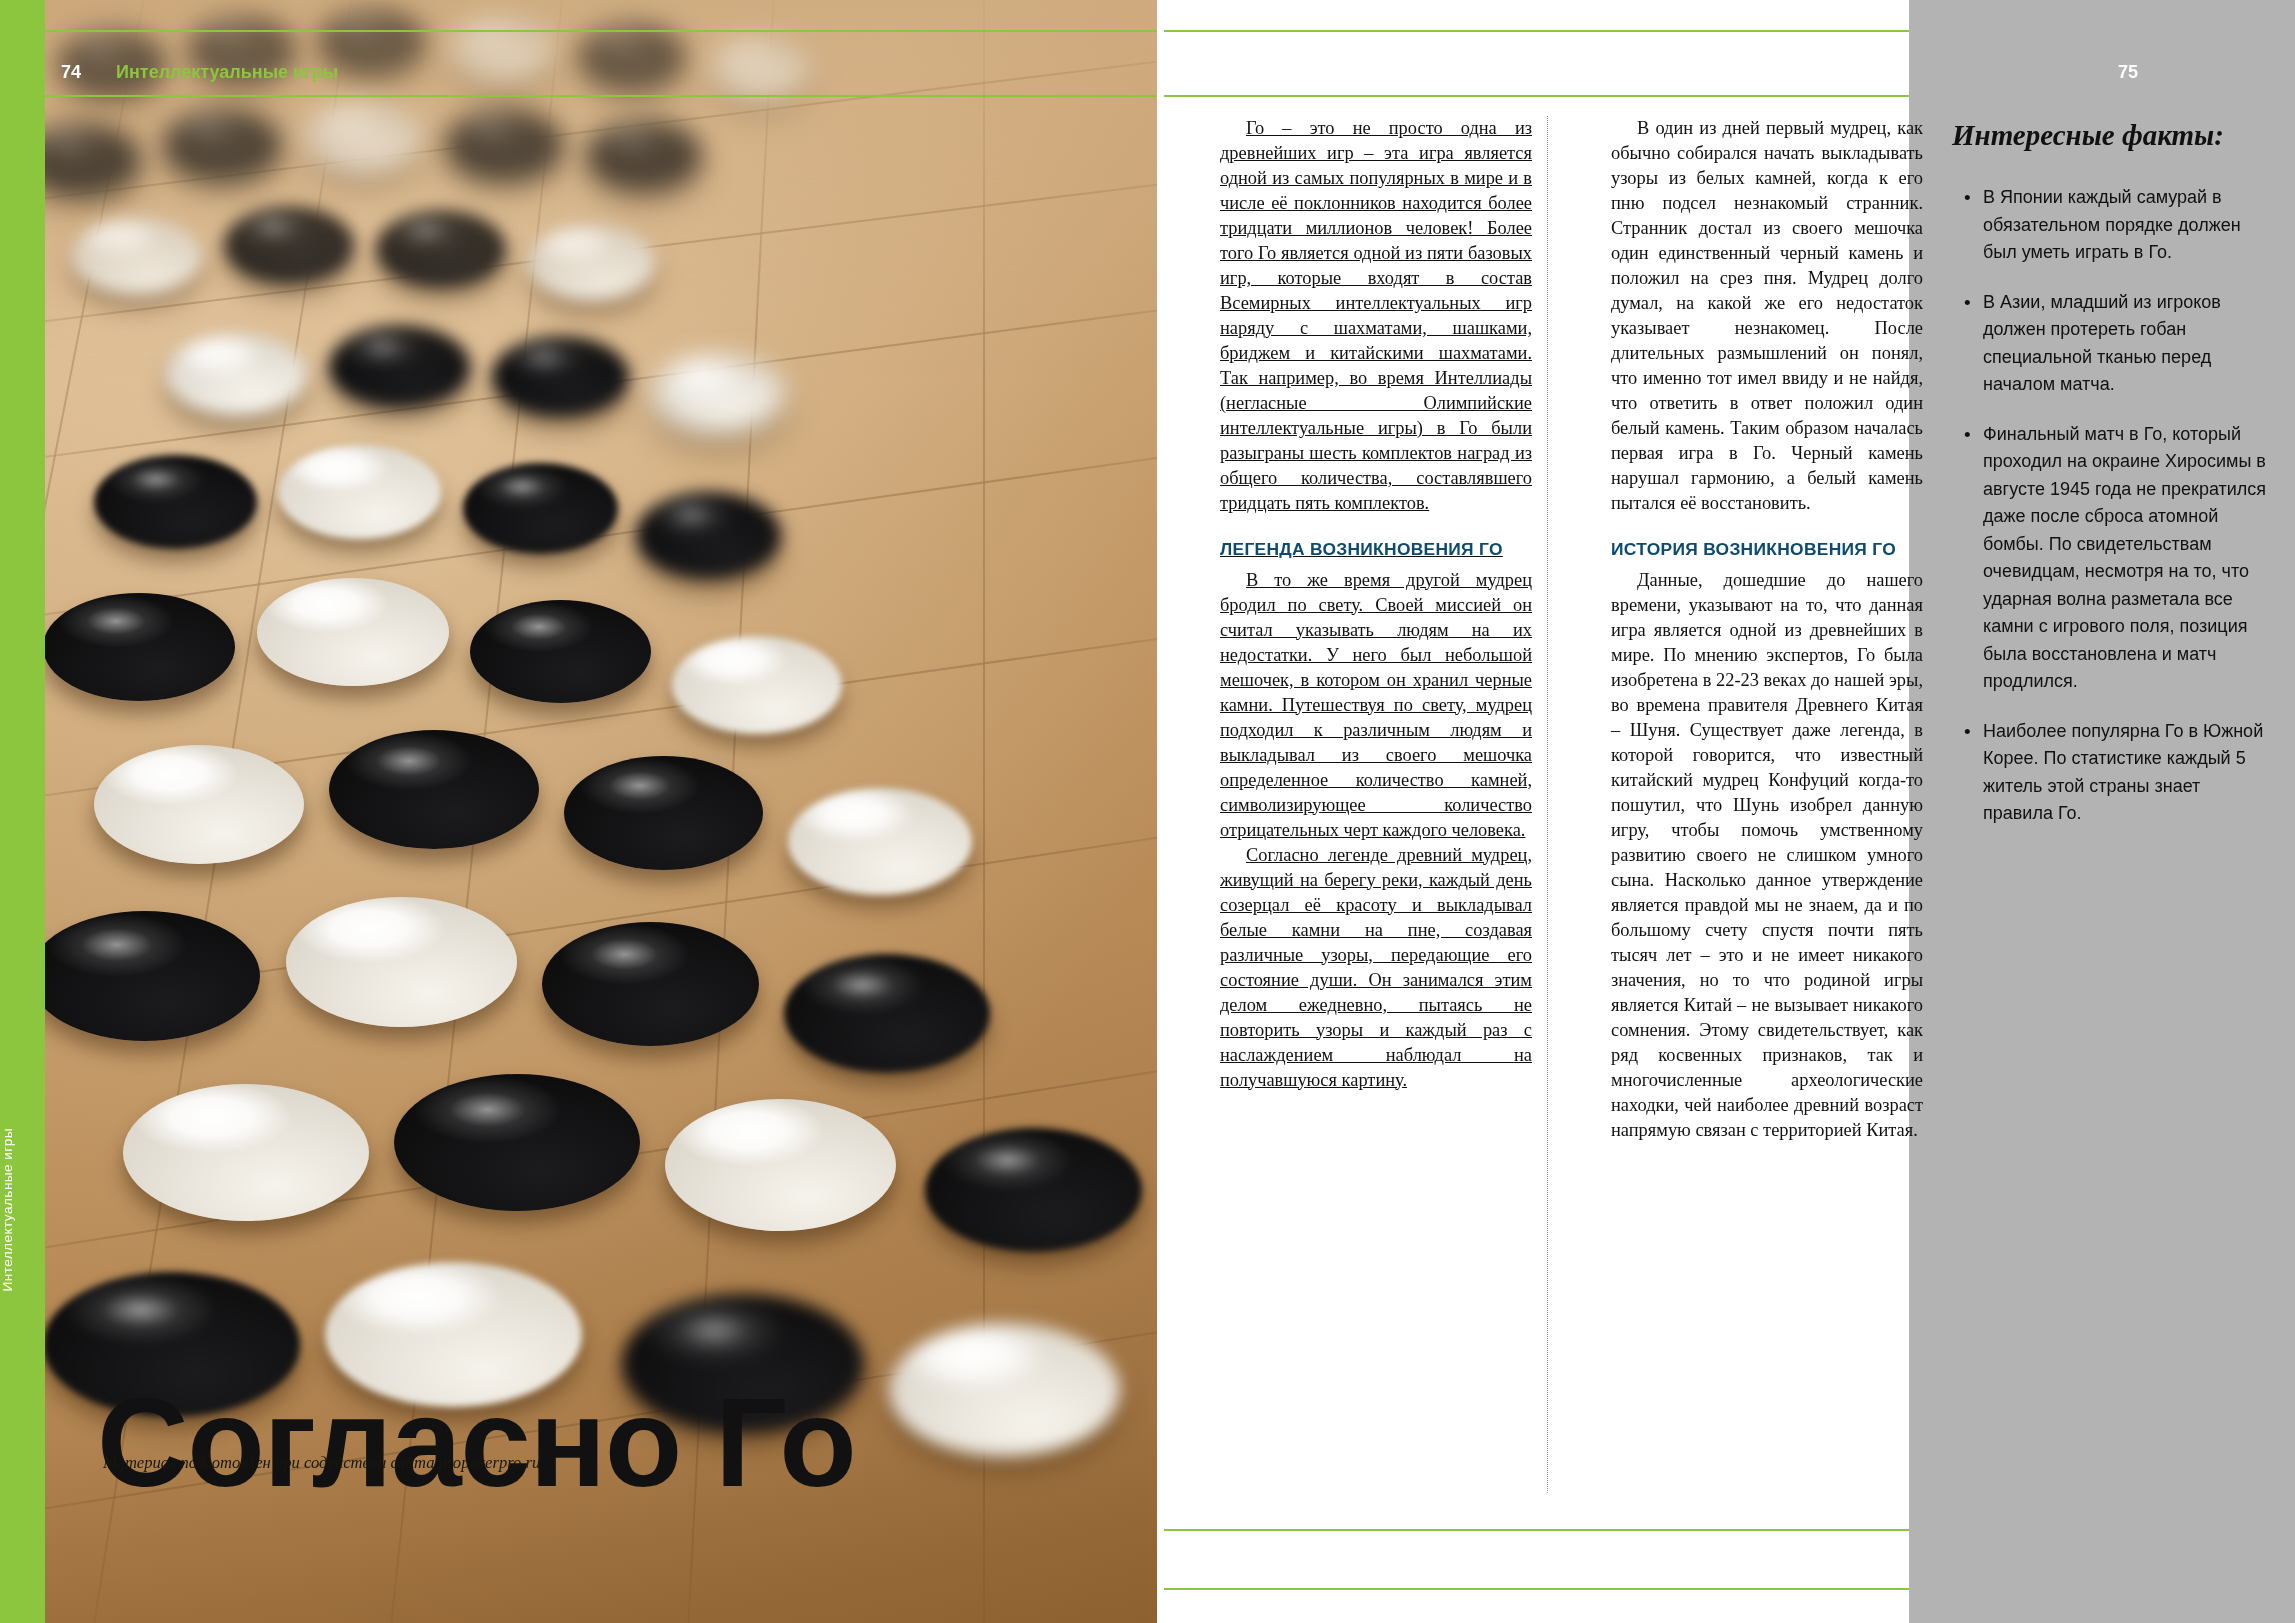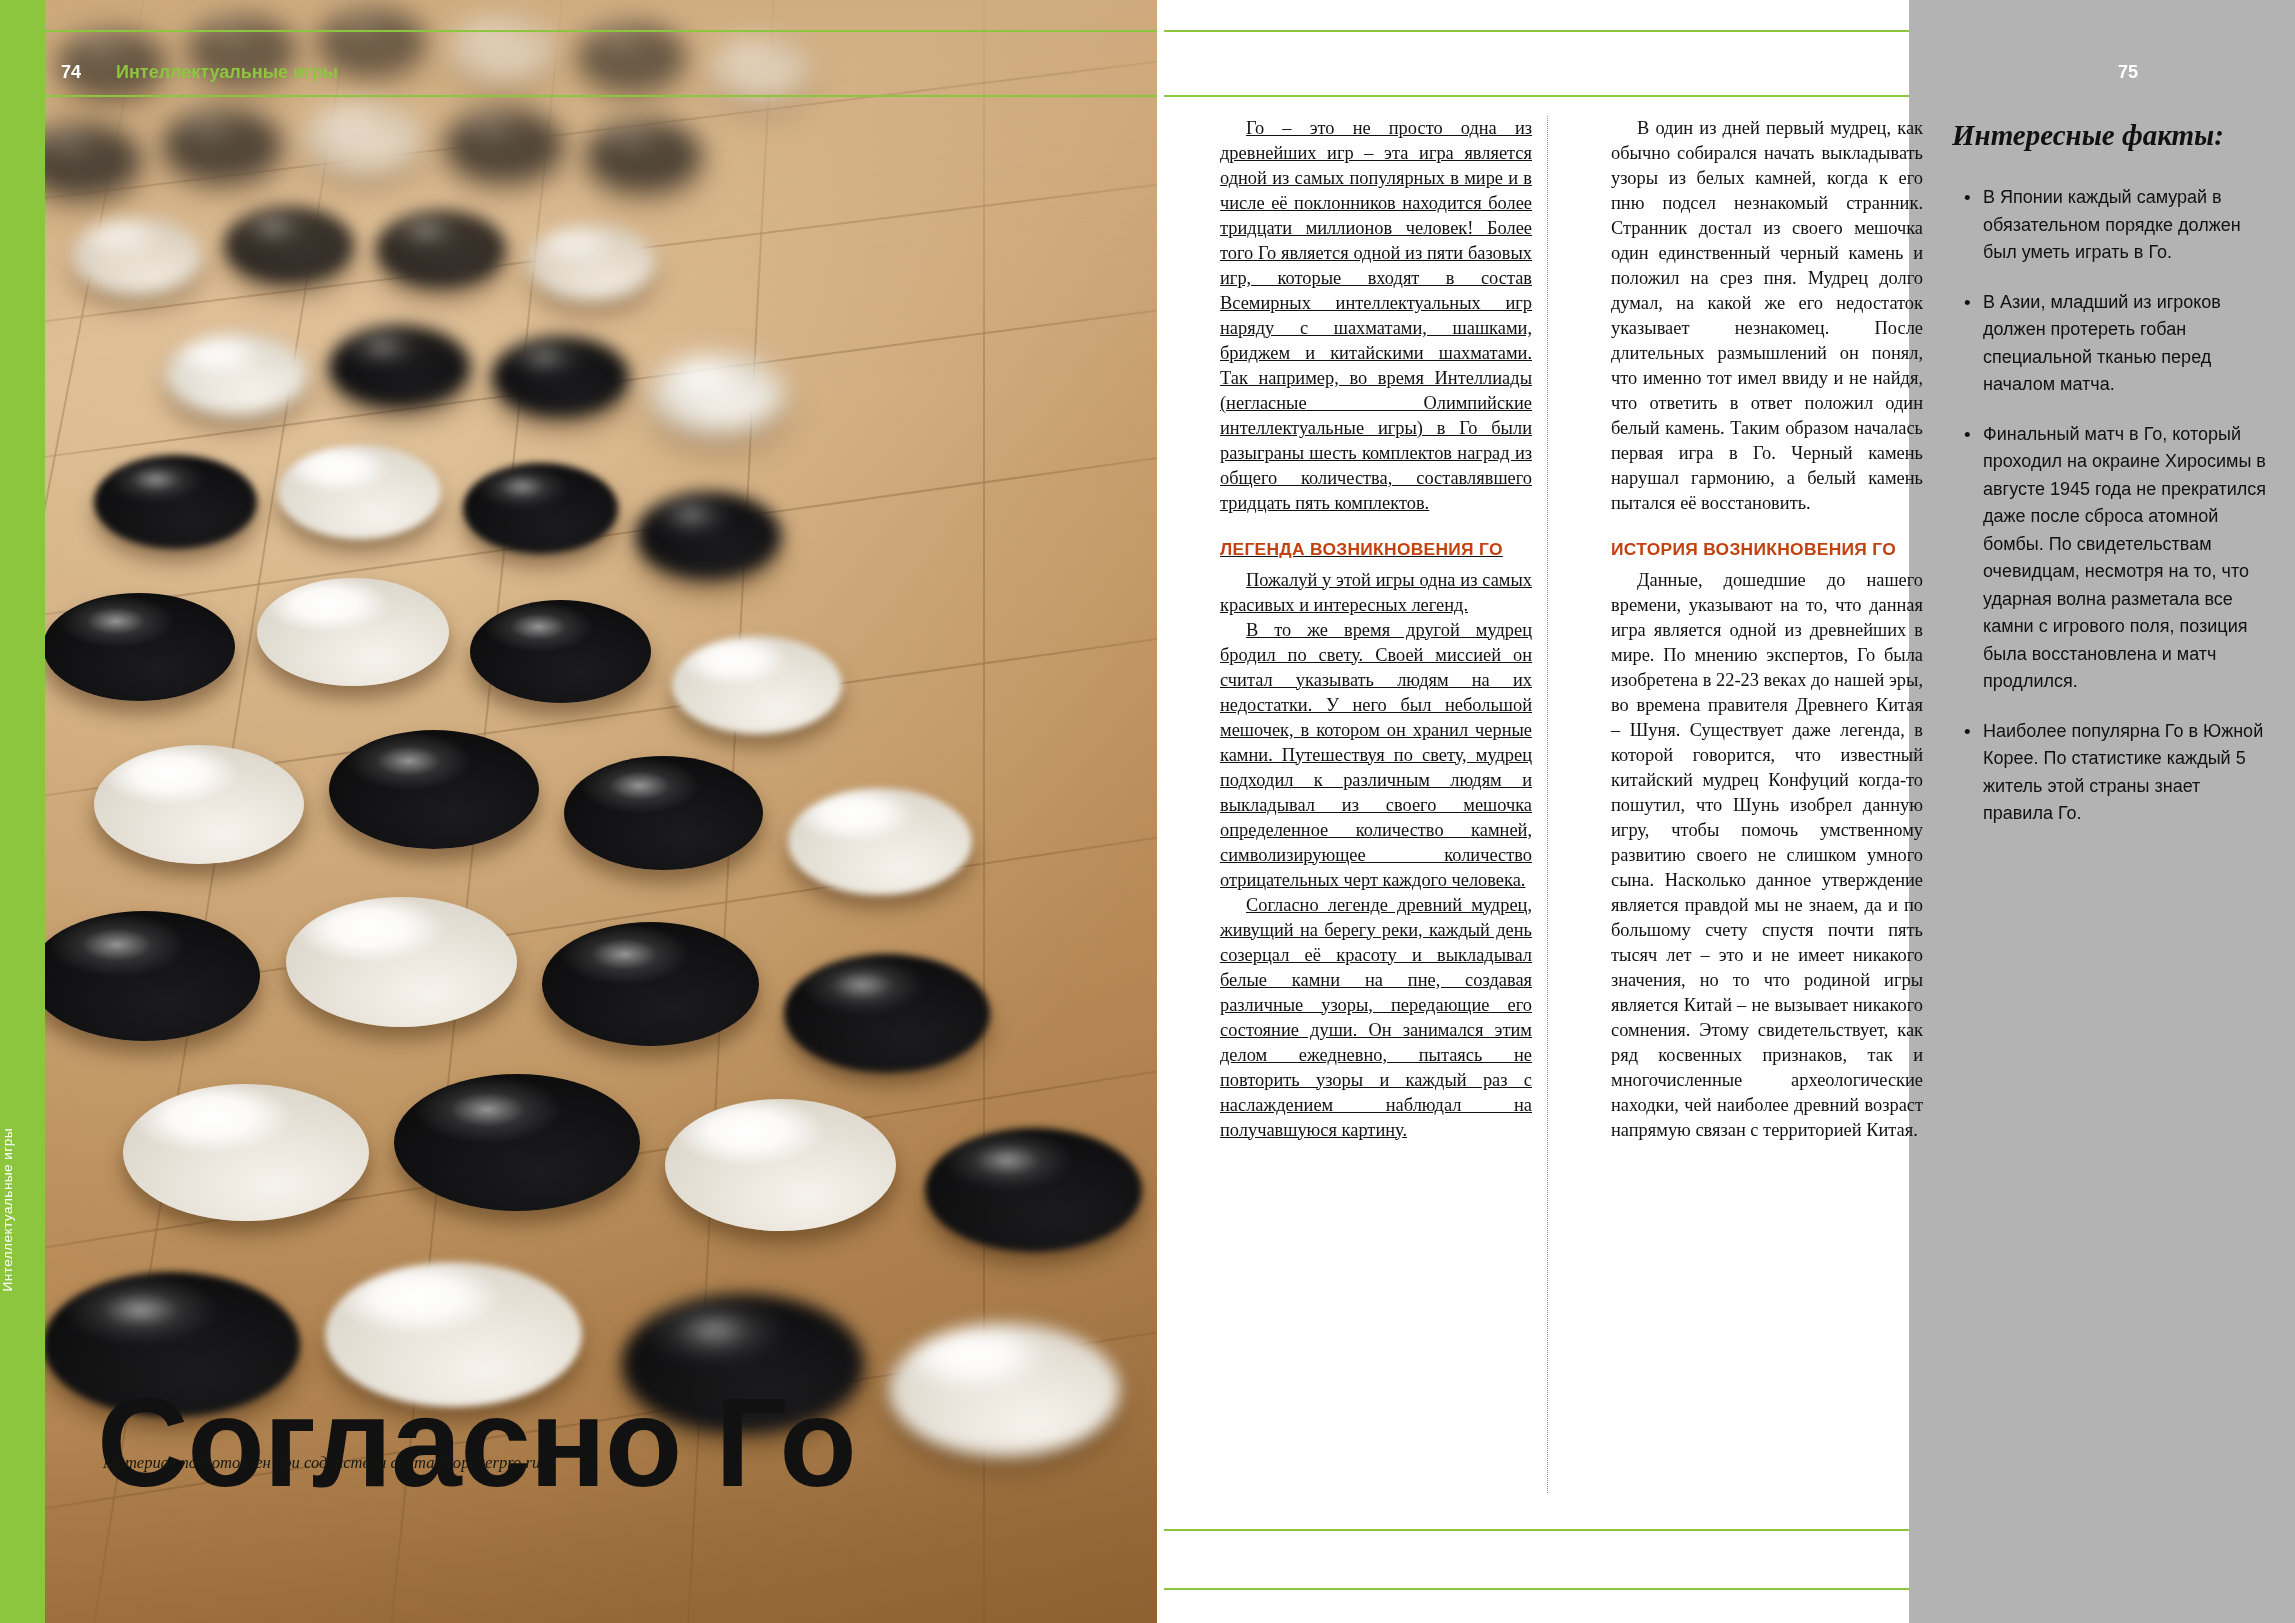"ЛЕГЕНДА ВОЗНИКНОВЕНИЯ ГО" .subhead { color: #c2410c -> #0c4a6e }
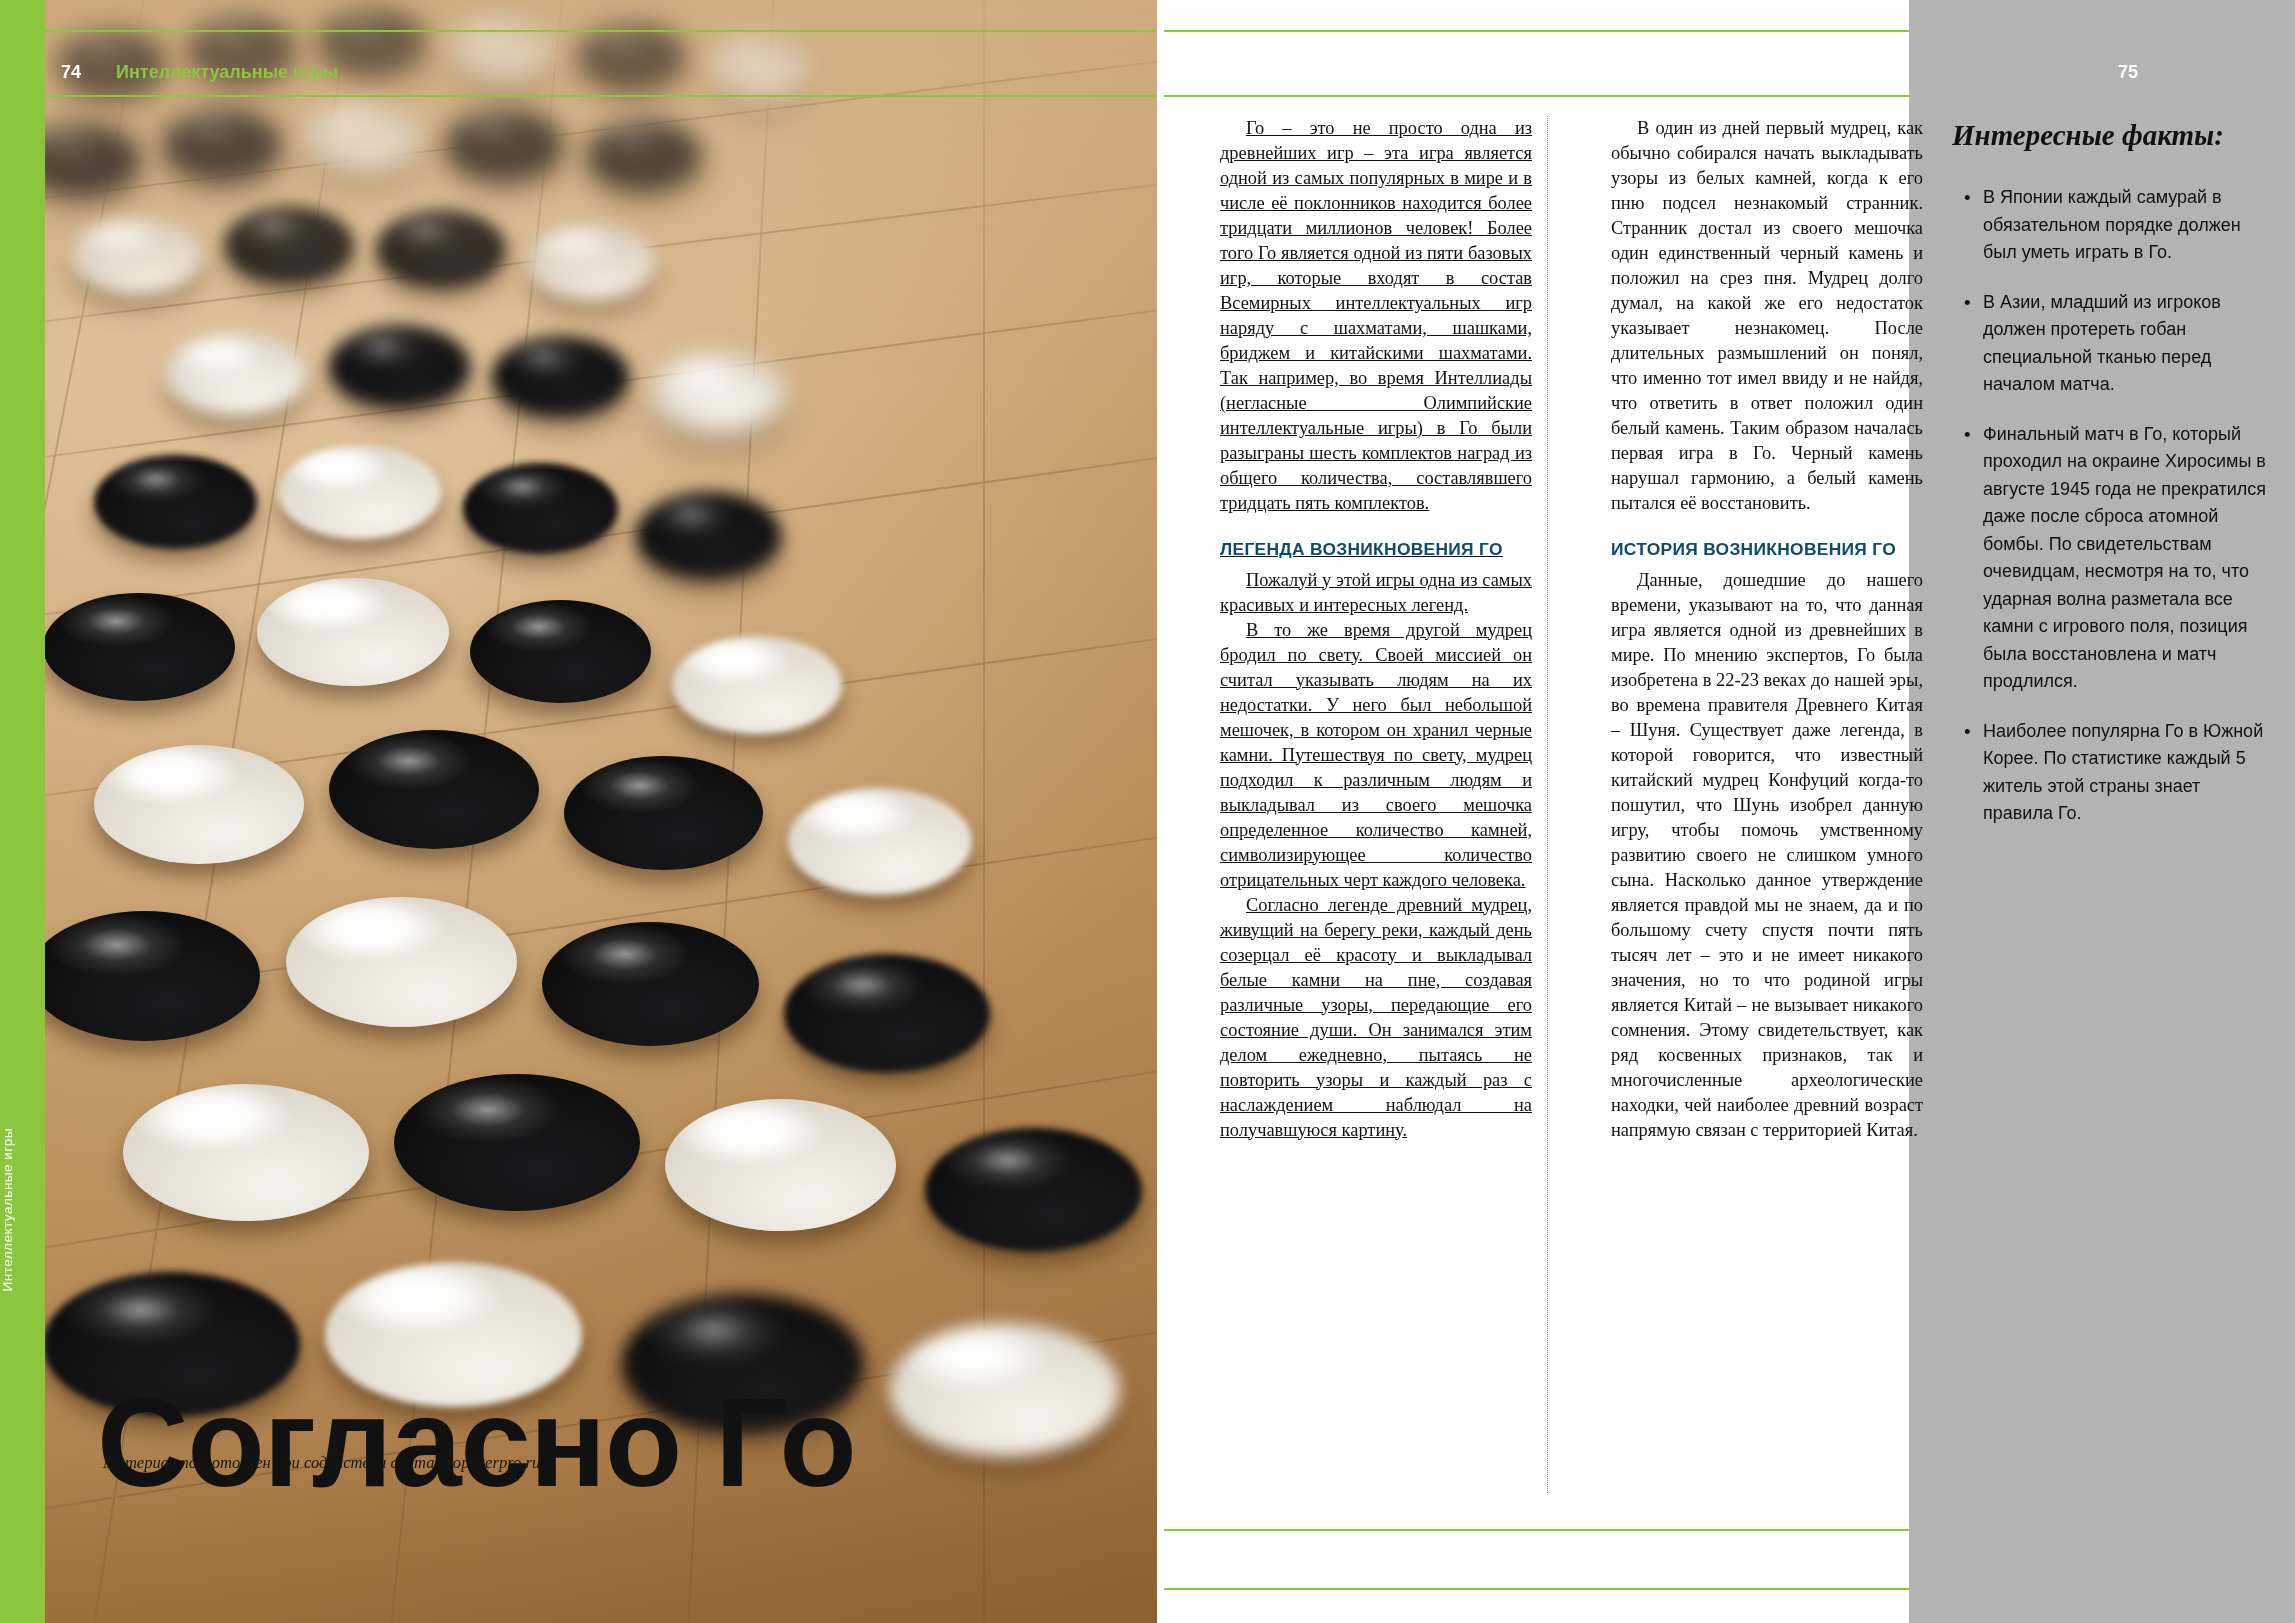"Пожалуй у этой игры одна" p { html: <p>Пожалуй у этой игры одна из самых красивых и интересных легенд.</p> -> none }
